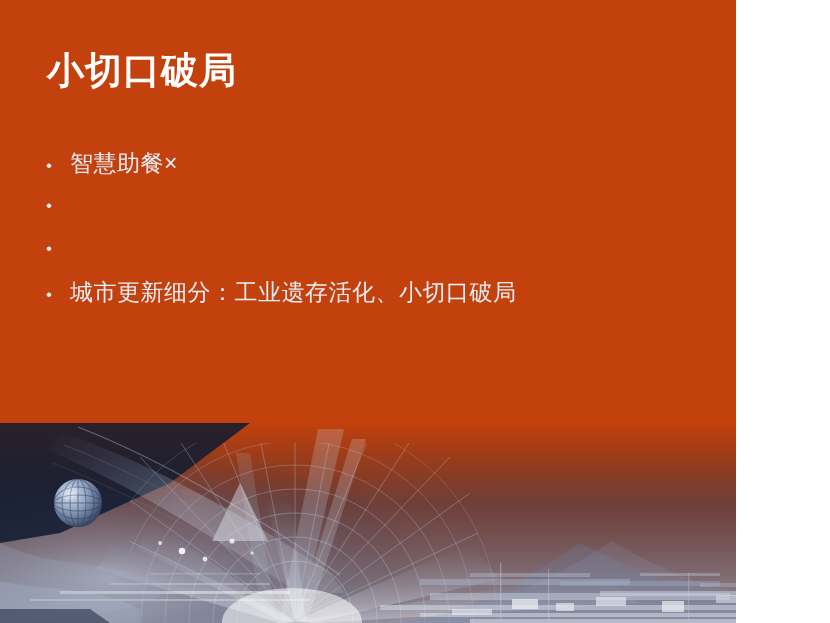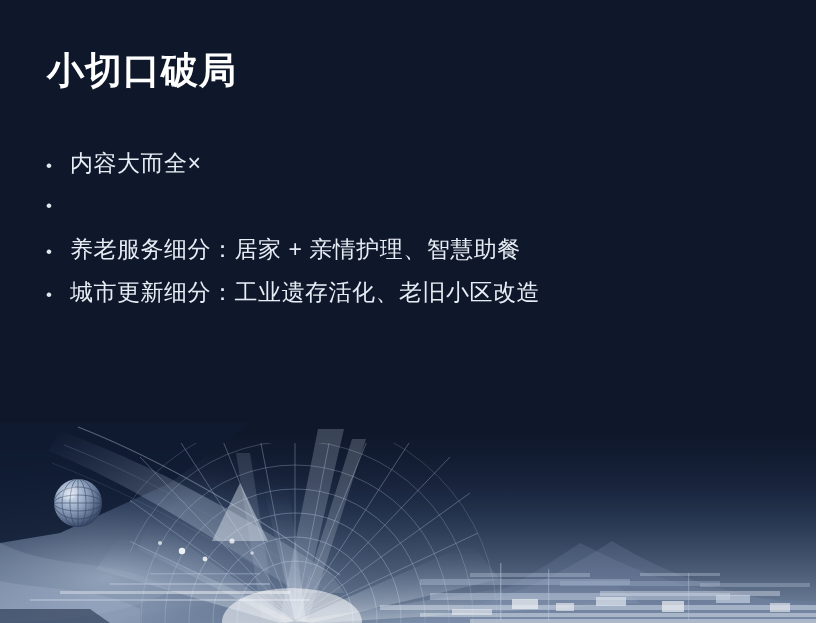"小切口破局" #slide { background: #0f172a -> #c2410c; width: 816px -> 736px }
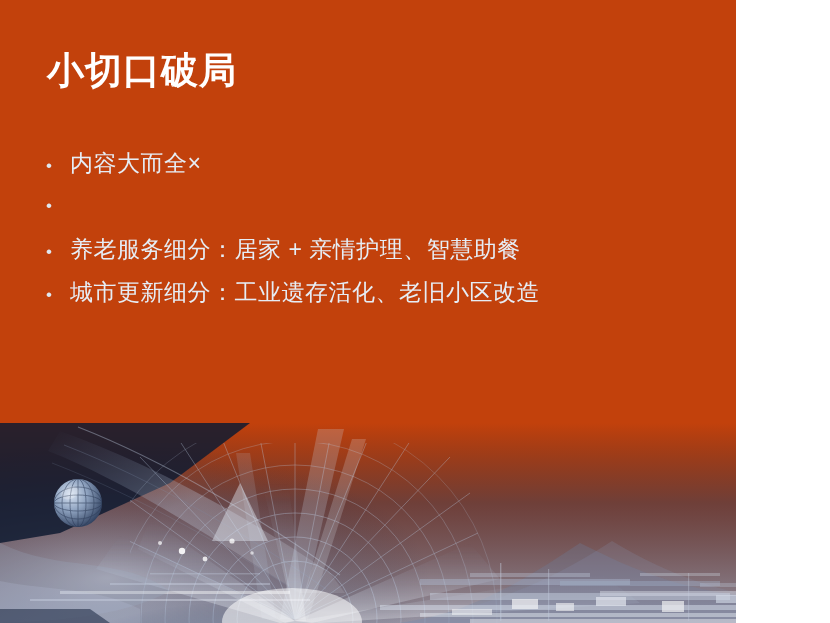"内容大而全×" span.bullet-text { text: 内容大而全 -> 智慧助餐 }
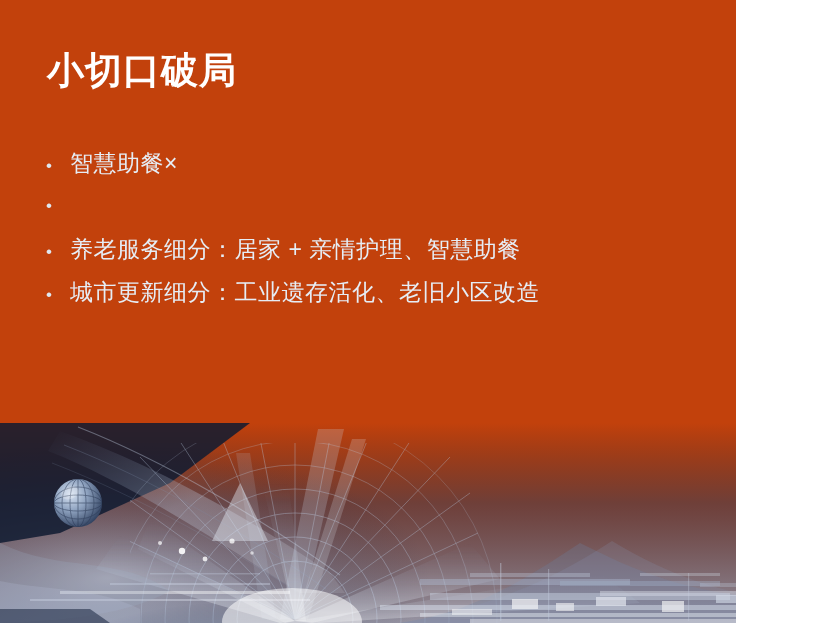"养老服务细分：居家 + 亲情护理、智慧助餐" span.bullet-text { html: <span>养老服务细分：居家 + 亲情护理、智慧助餐</span> -> none }
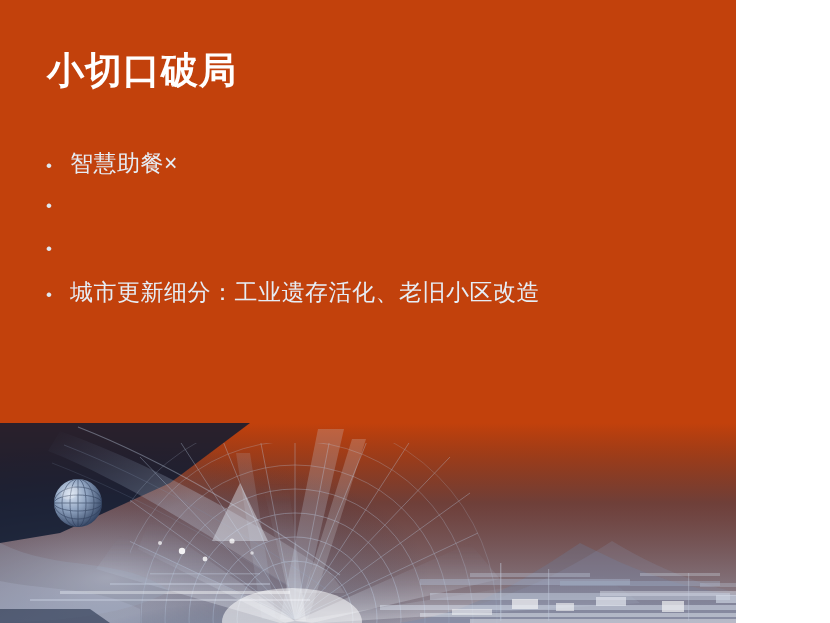"城市更新细分：工业遗存活化、老旧小区改造" span.bullet-text { text: 老旧小区改造 -> 小切口破局 }
